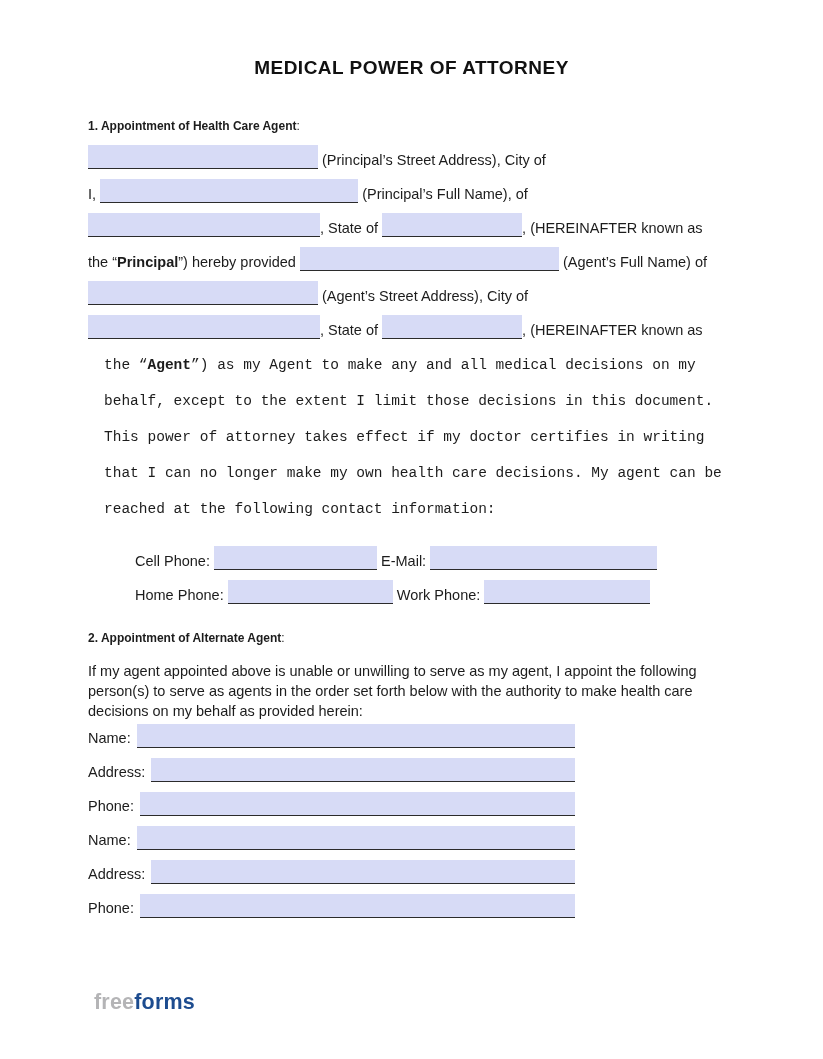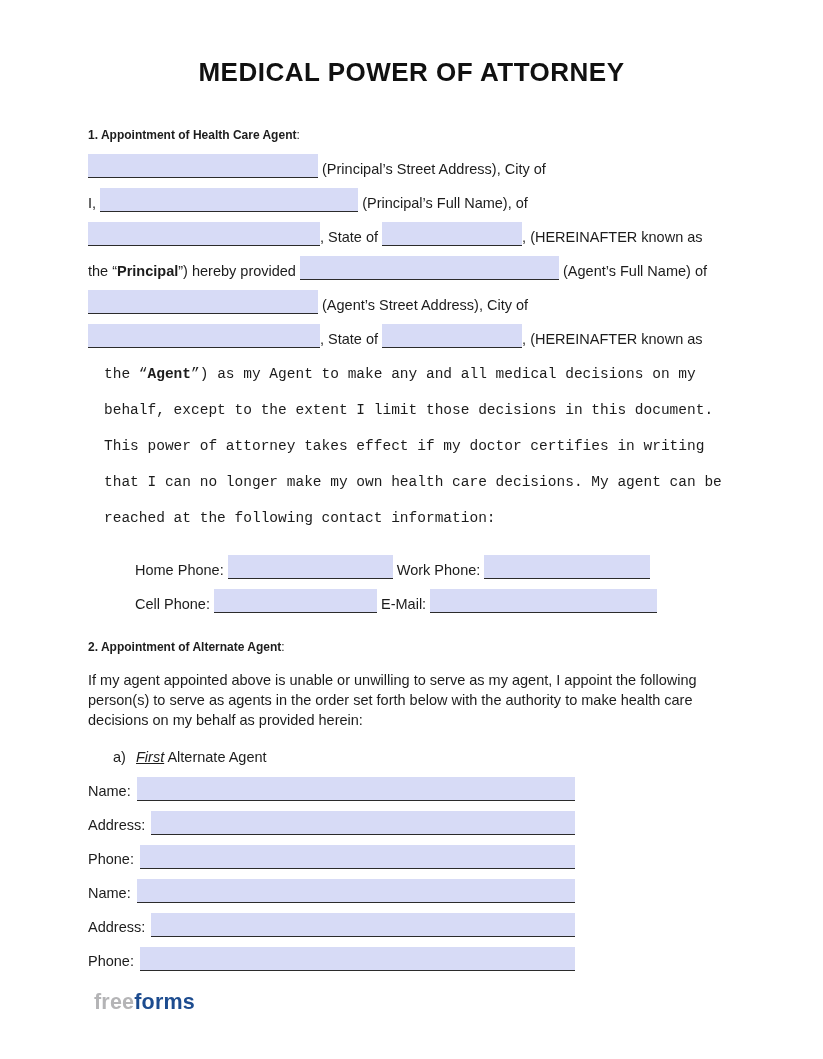"MEDICAL POWER OF ATTORNEY" .title { font-size: 26px -> 19px }
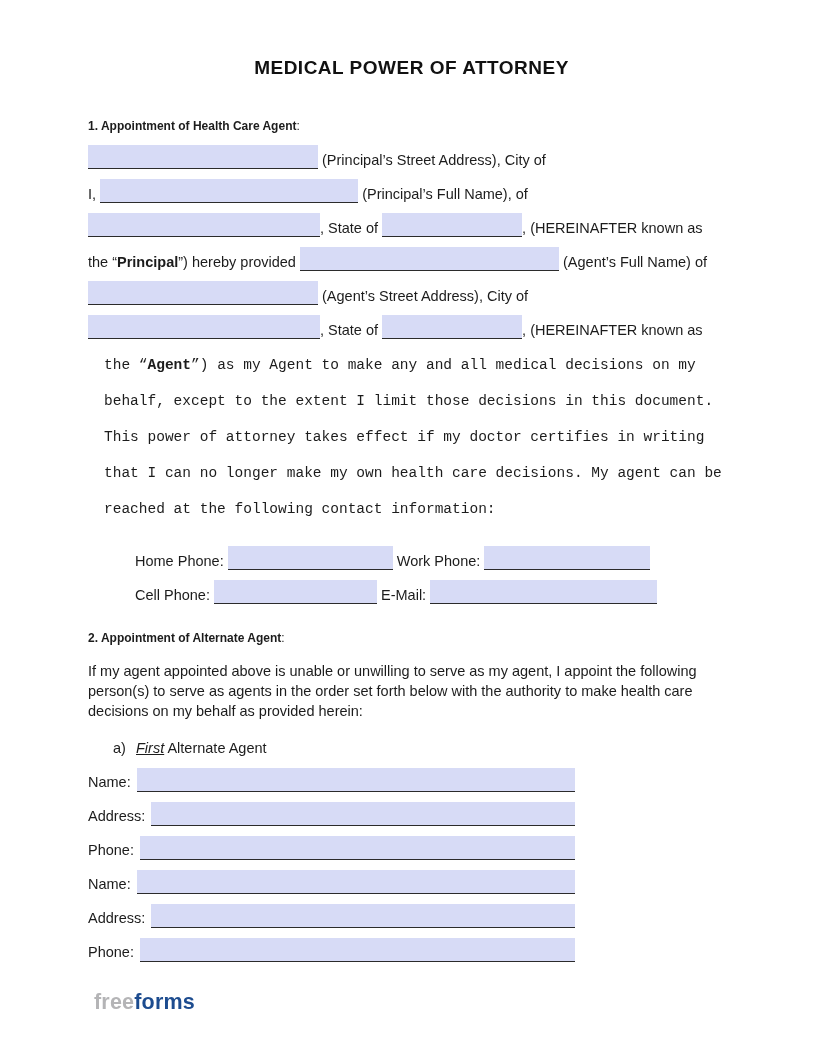"Home Phone: Work Phone:" div.line { order: before "Cell Phone: E-Mail:" -> after "Cell Phone: E-Mail:" }
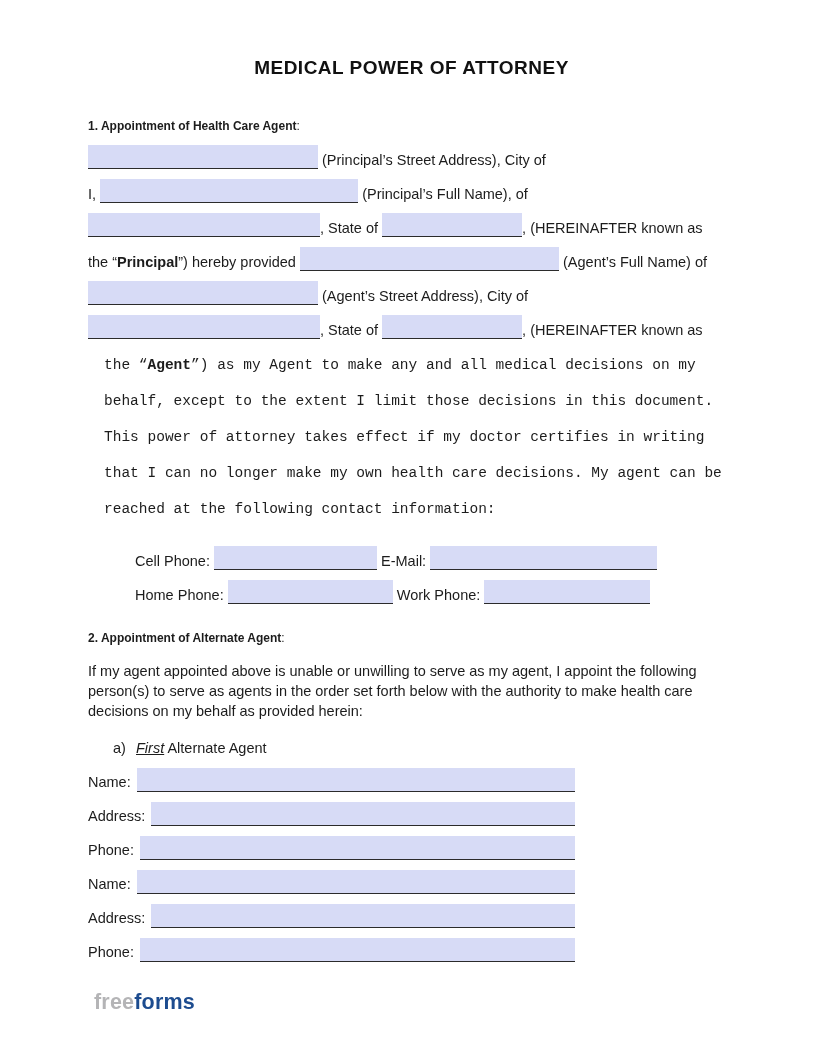"a) First Alternate Agent" div.list-item { html: <div> <span>a)</span><span>First</span><span> Alternate Agent</span> </div> -> none }
